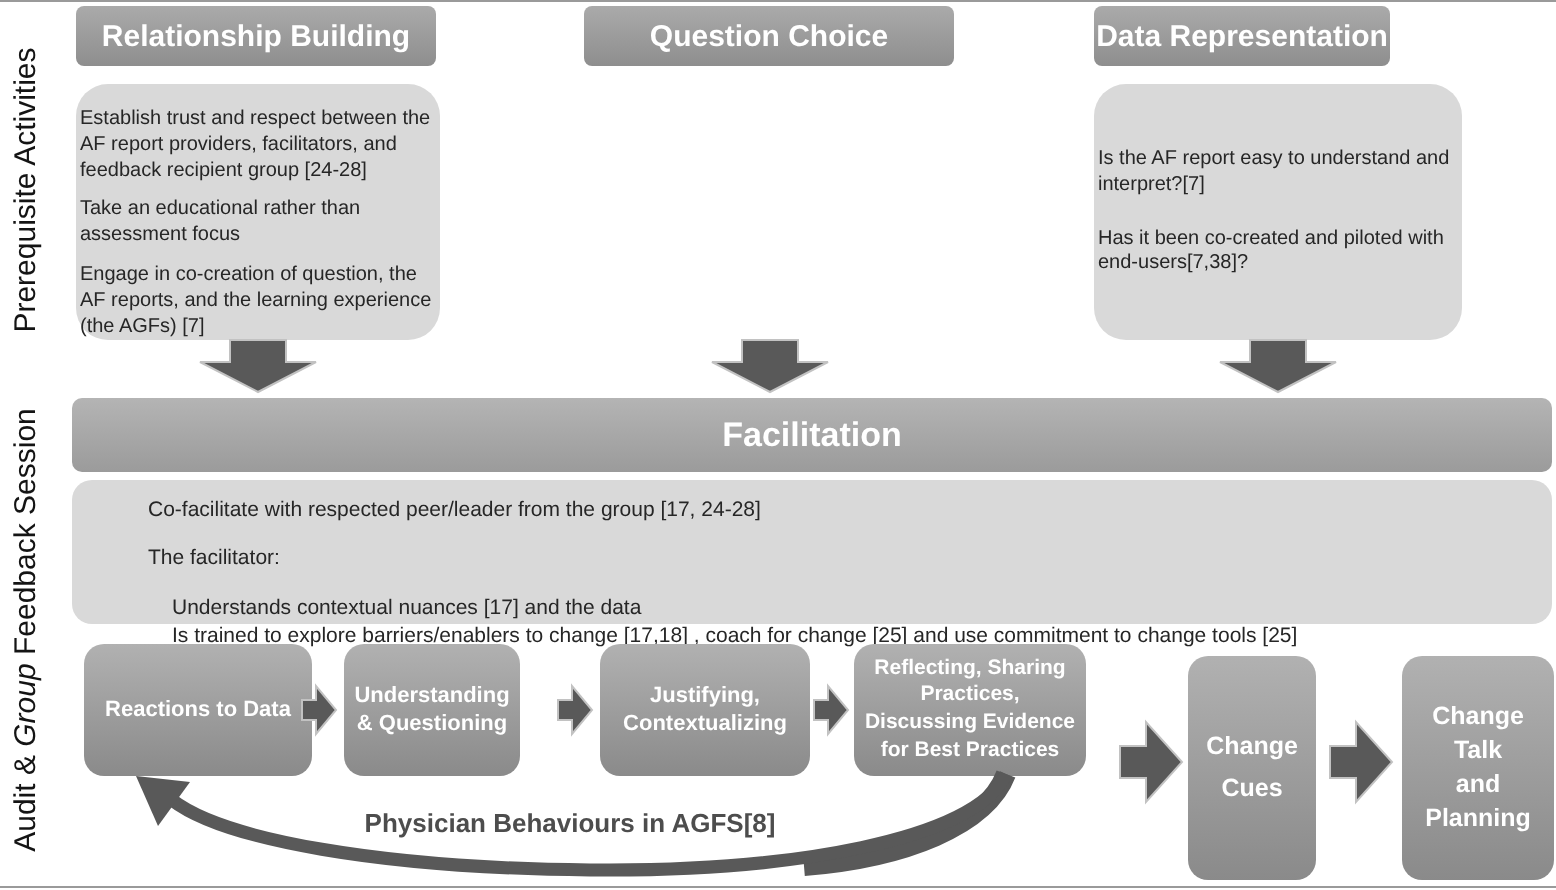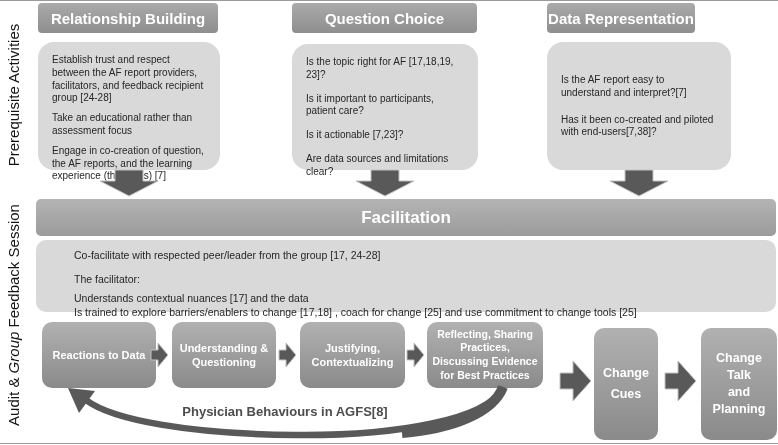"Establish trust and respect between" .body-box { padding: 12px 14px -> 12px 2px }
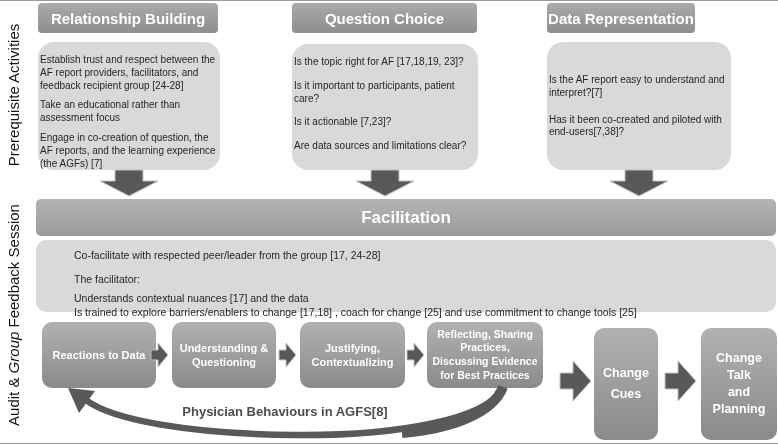"Is the topic right for" div.body-box { html: <div> <p>Is the topic right for AF [17,18,19, 23]?</p> <p>Is it important to participants, patient care?</p> <p>Is it actionable [7,23]?</p> <p>Are data sources and limitations clear?</p> </div> -> none }
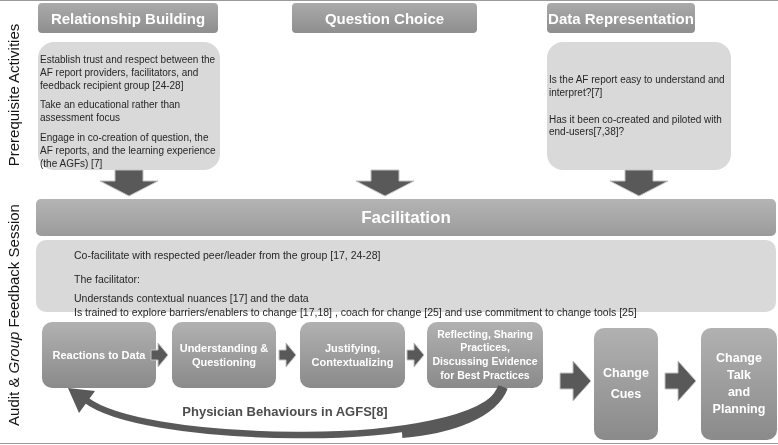"Understands contextual nuances [17] and" .facil-body p.pre { margin: 0 -> 12px }
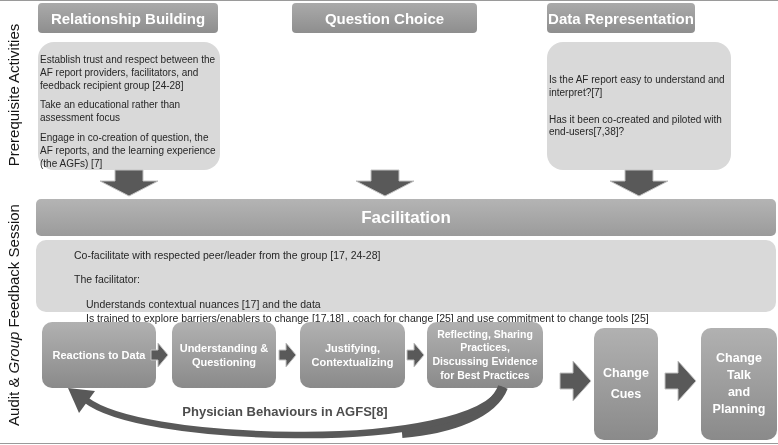"Understanding & Questioning" div.flow { width: 104px -> 88px }
